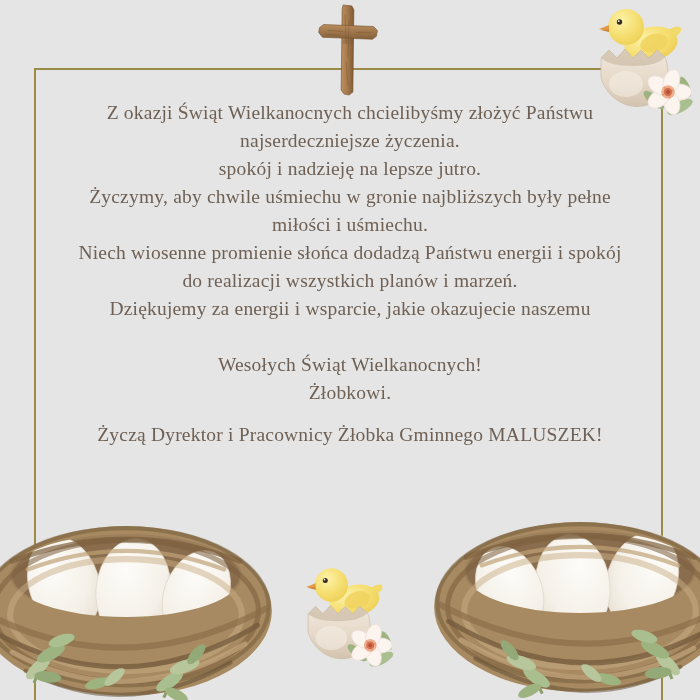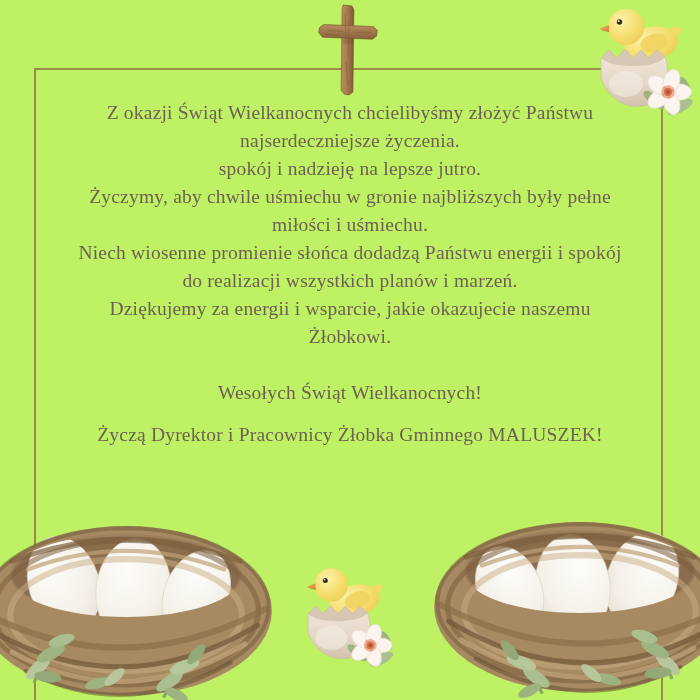"Z okazji Świąt Wielkanocnych" .stage { background: #bef264 -> #e5e5e5 }
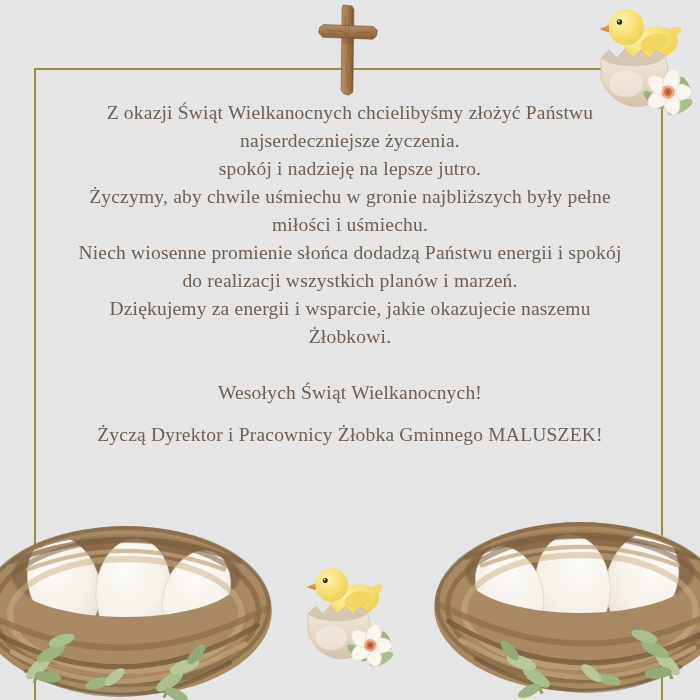"Żłobkowi." div.line { order: before "Wesołych Świąt Wielkanocnych!" -> after "Wesołych Świąt Wielkanocnych!" }
